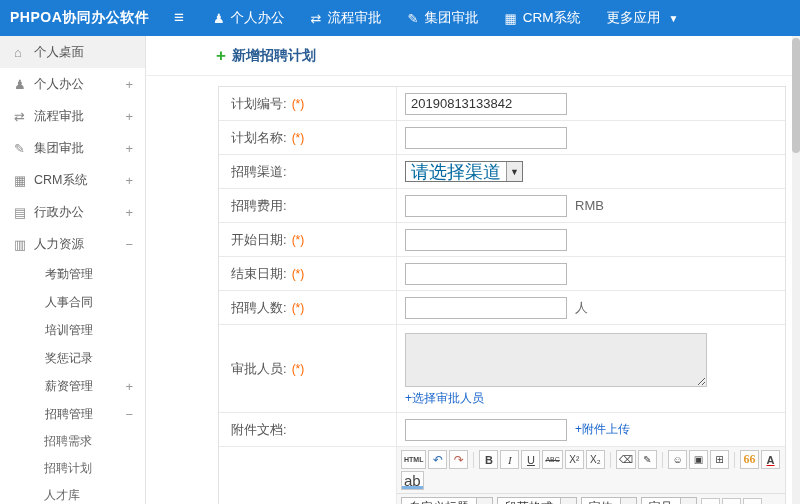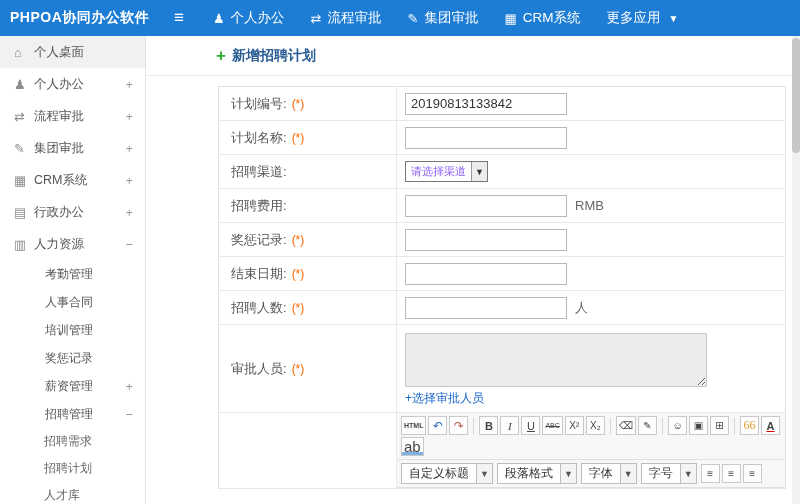"请选择渠道" .select-text { color: #8b5cf6 -> #0369a1; font-size: 11px -> 18px }
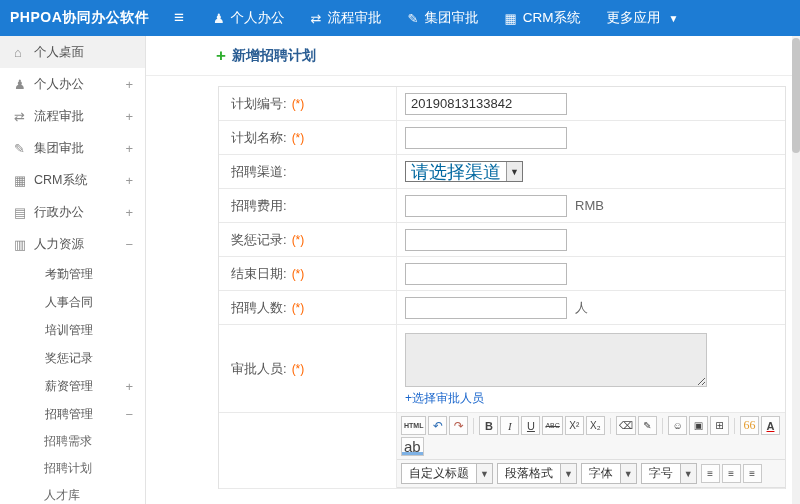"奖惩记录:" span { text: 奖惩记录 -> 开始日期 }
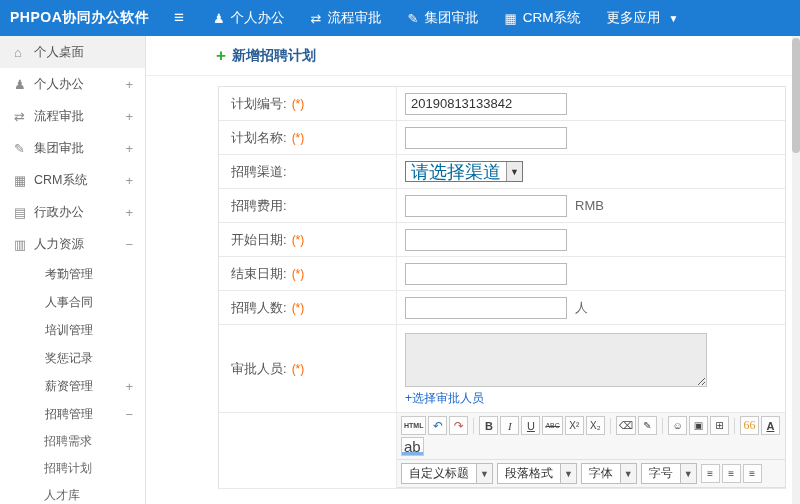"附件文档:" div.frow { html: none -> <div> <div> <span>附件文档:</span> <span></span> </div> <div> <input> <span>+附件上传</span> </div> </div> }
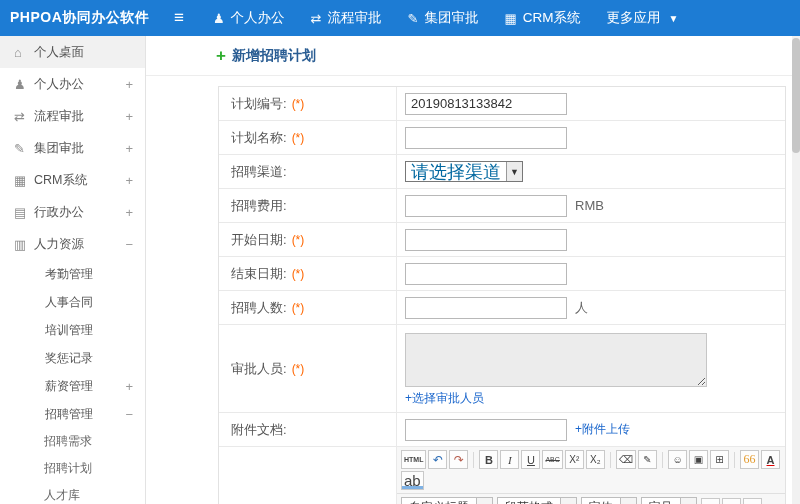"66" .b-quote { font-weight: normal -> bold }
